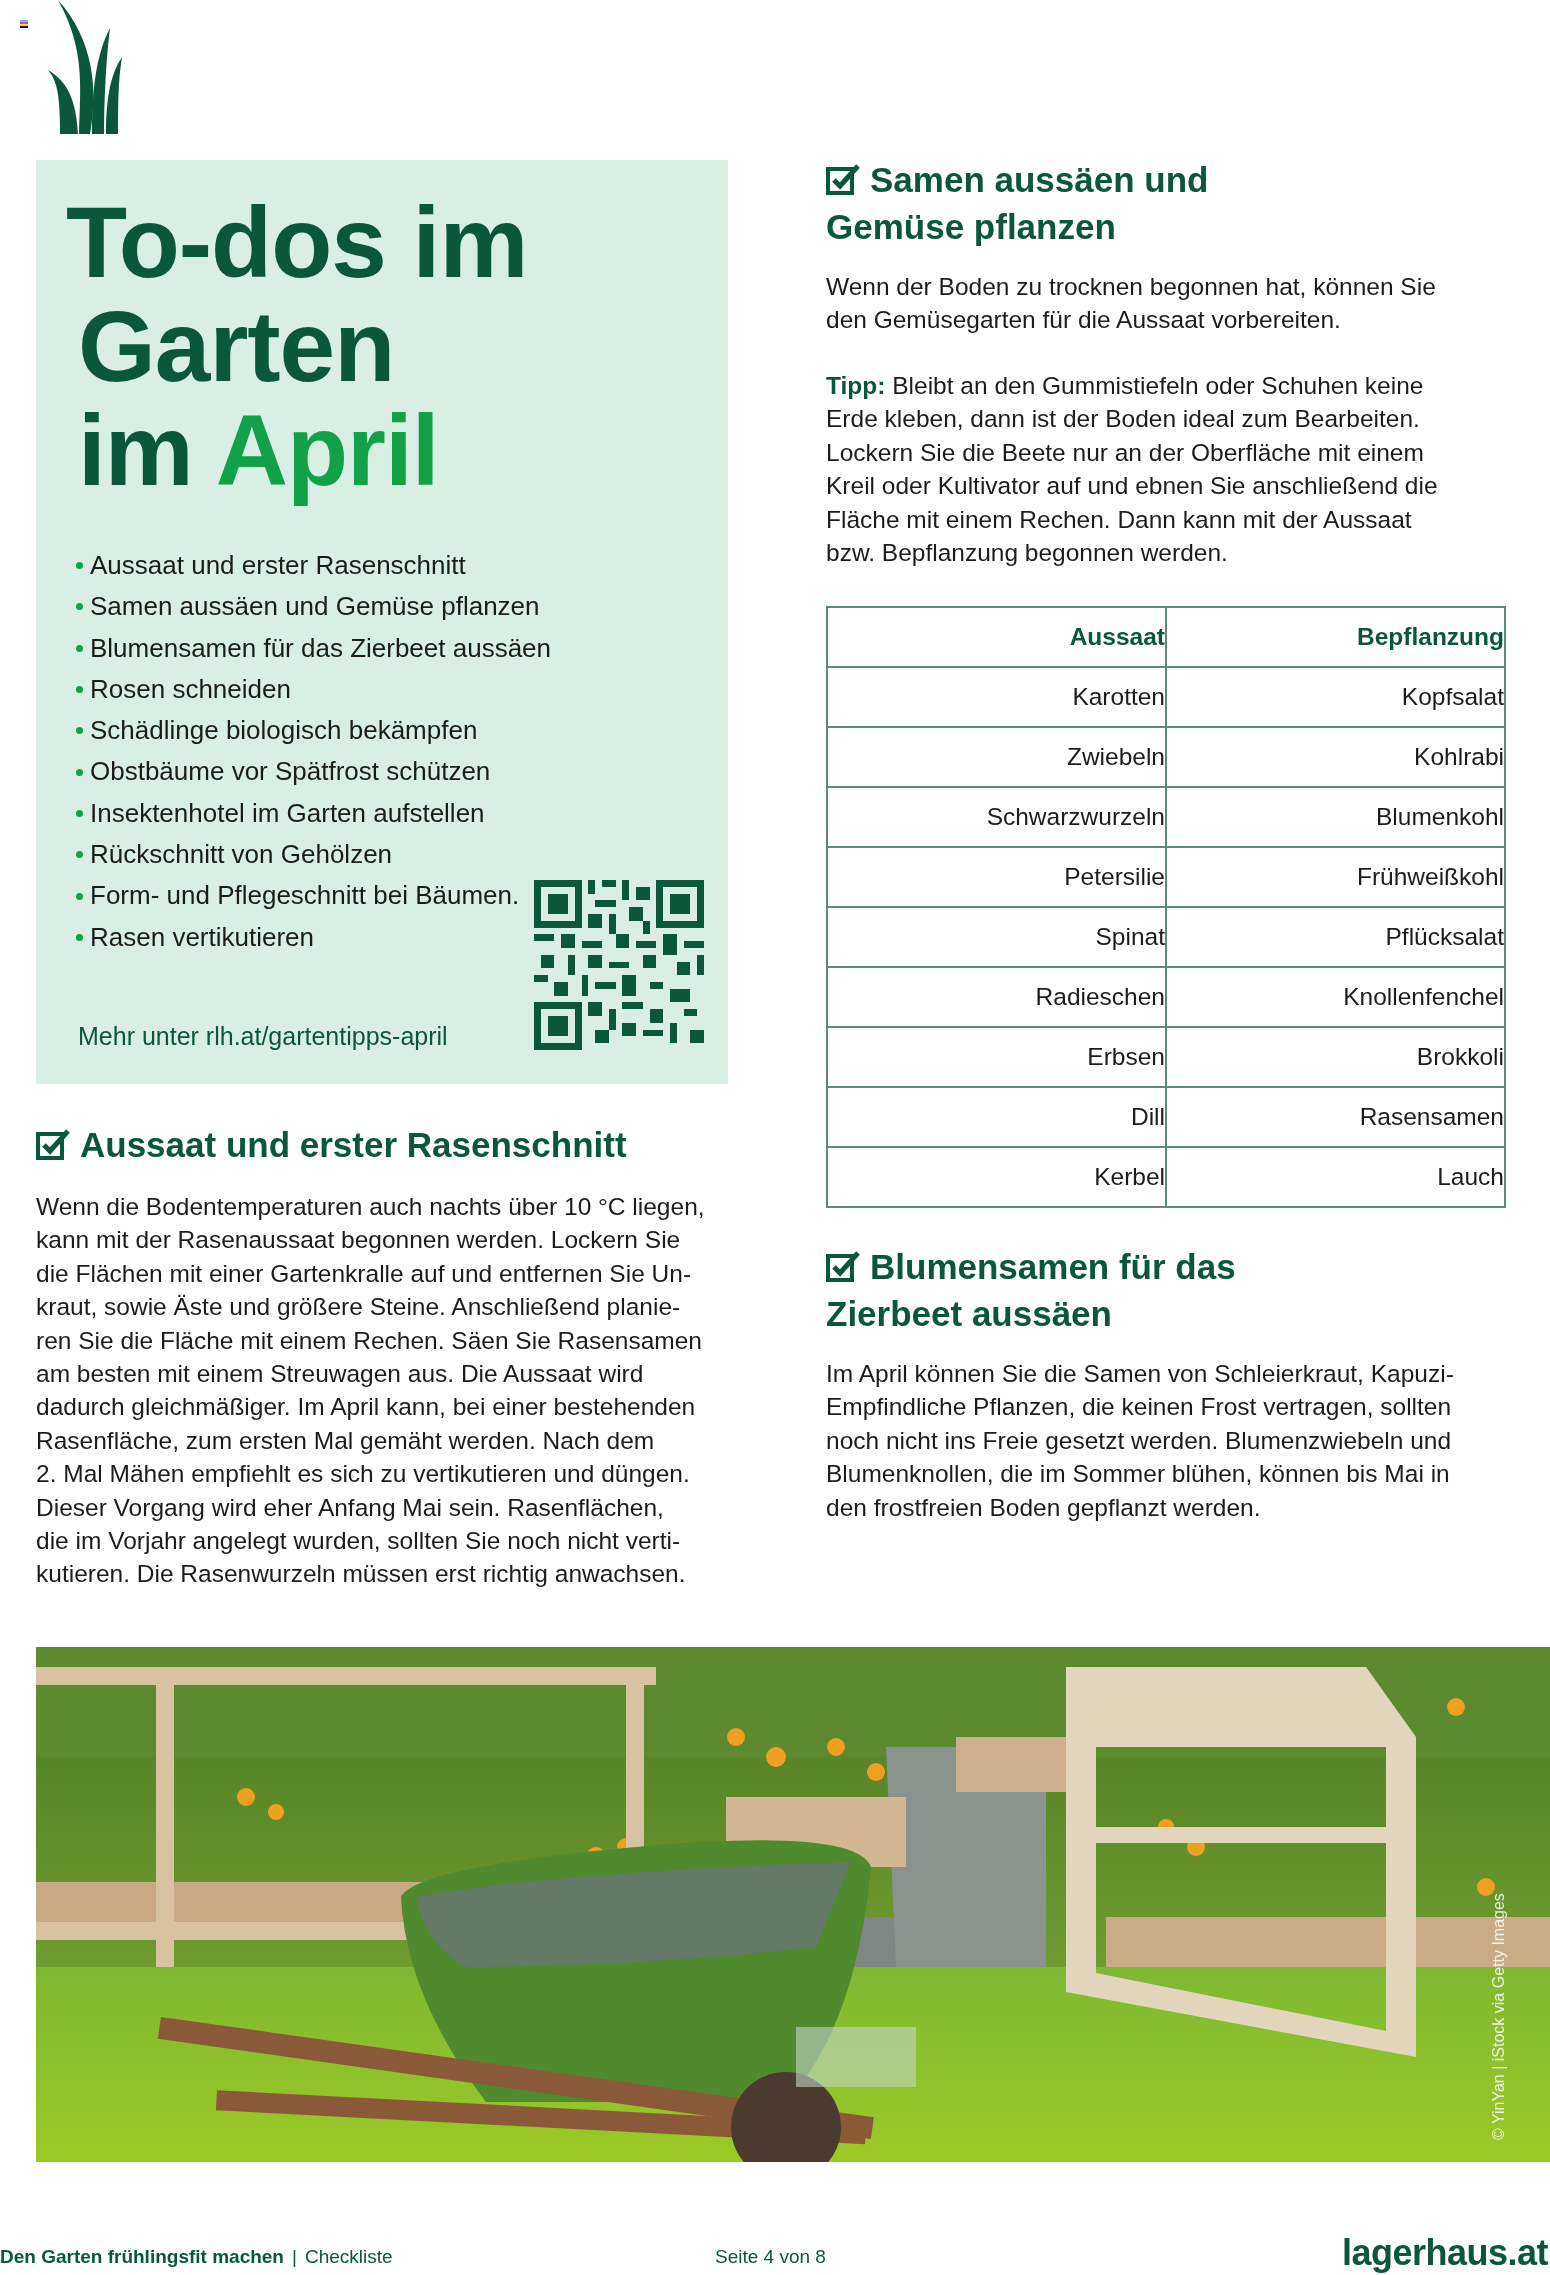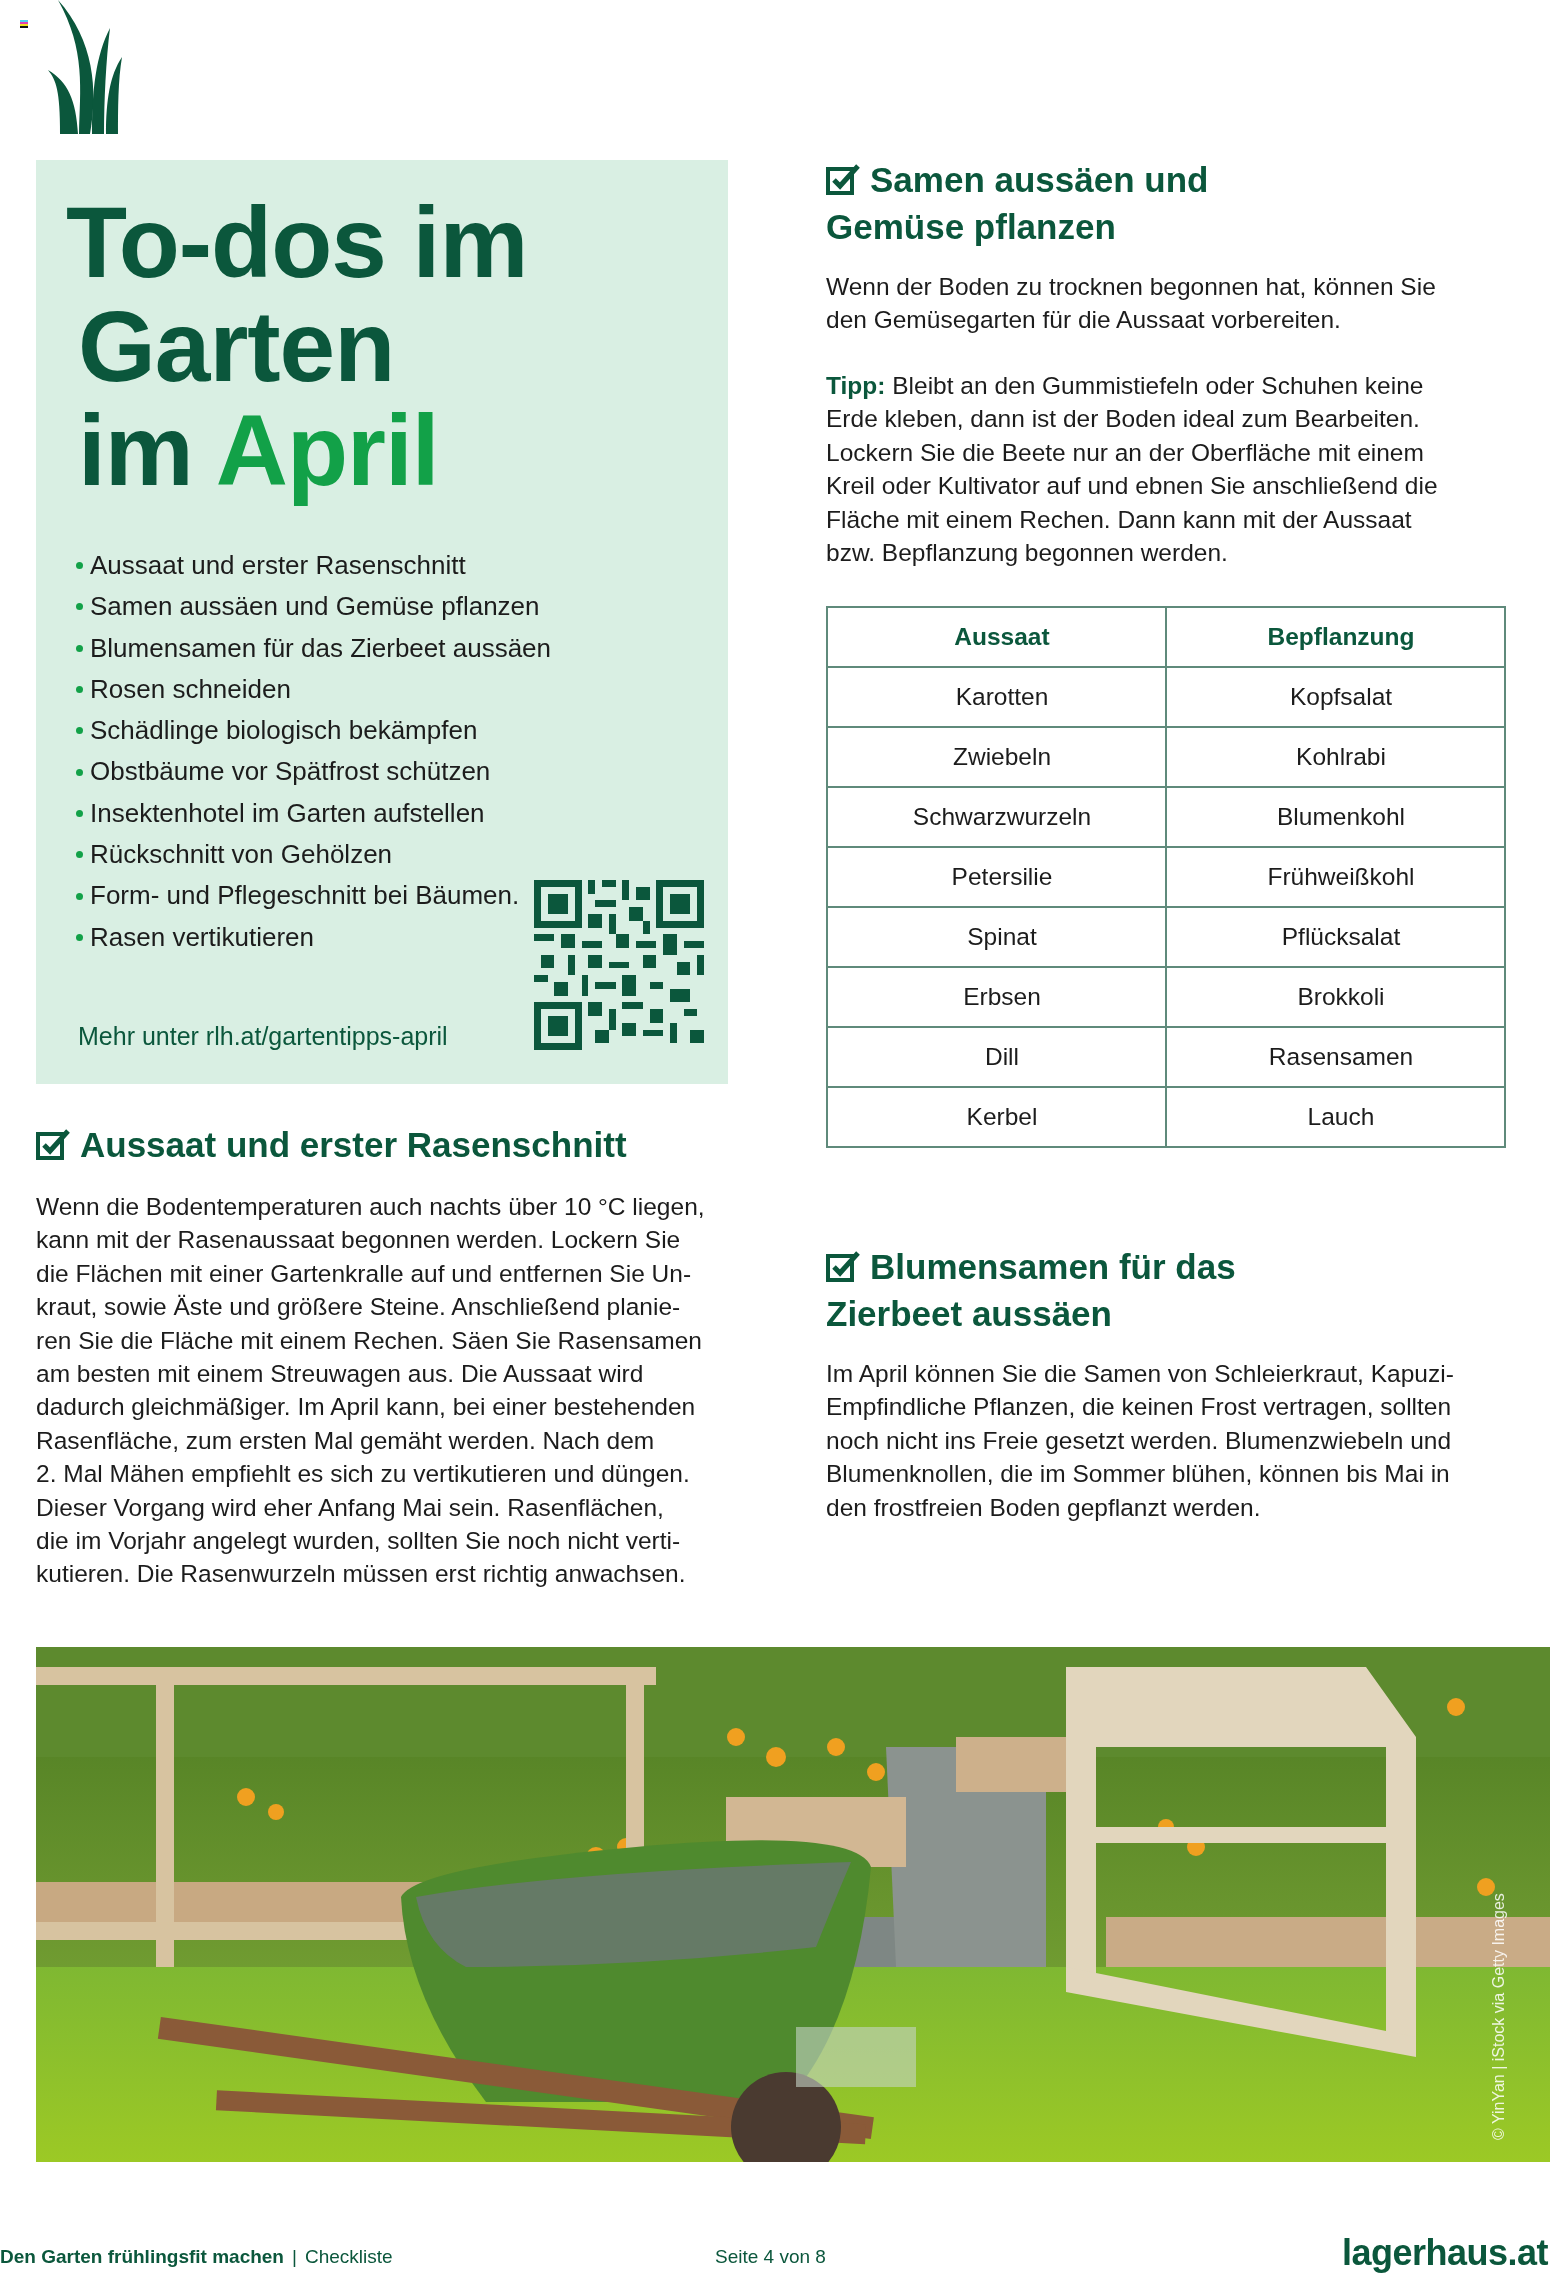"Aussaat" .veg-table th, .veg-table td { text-align: center -> right }
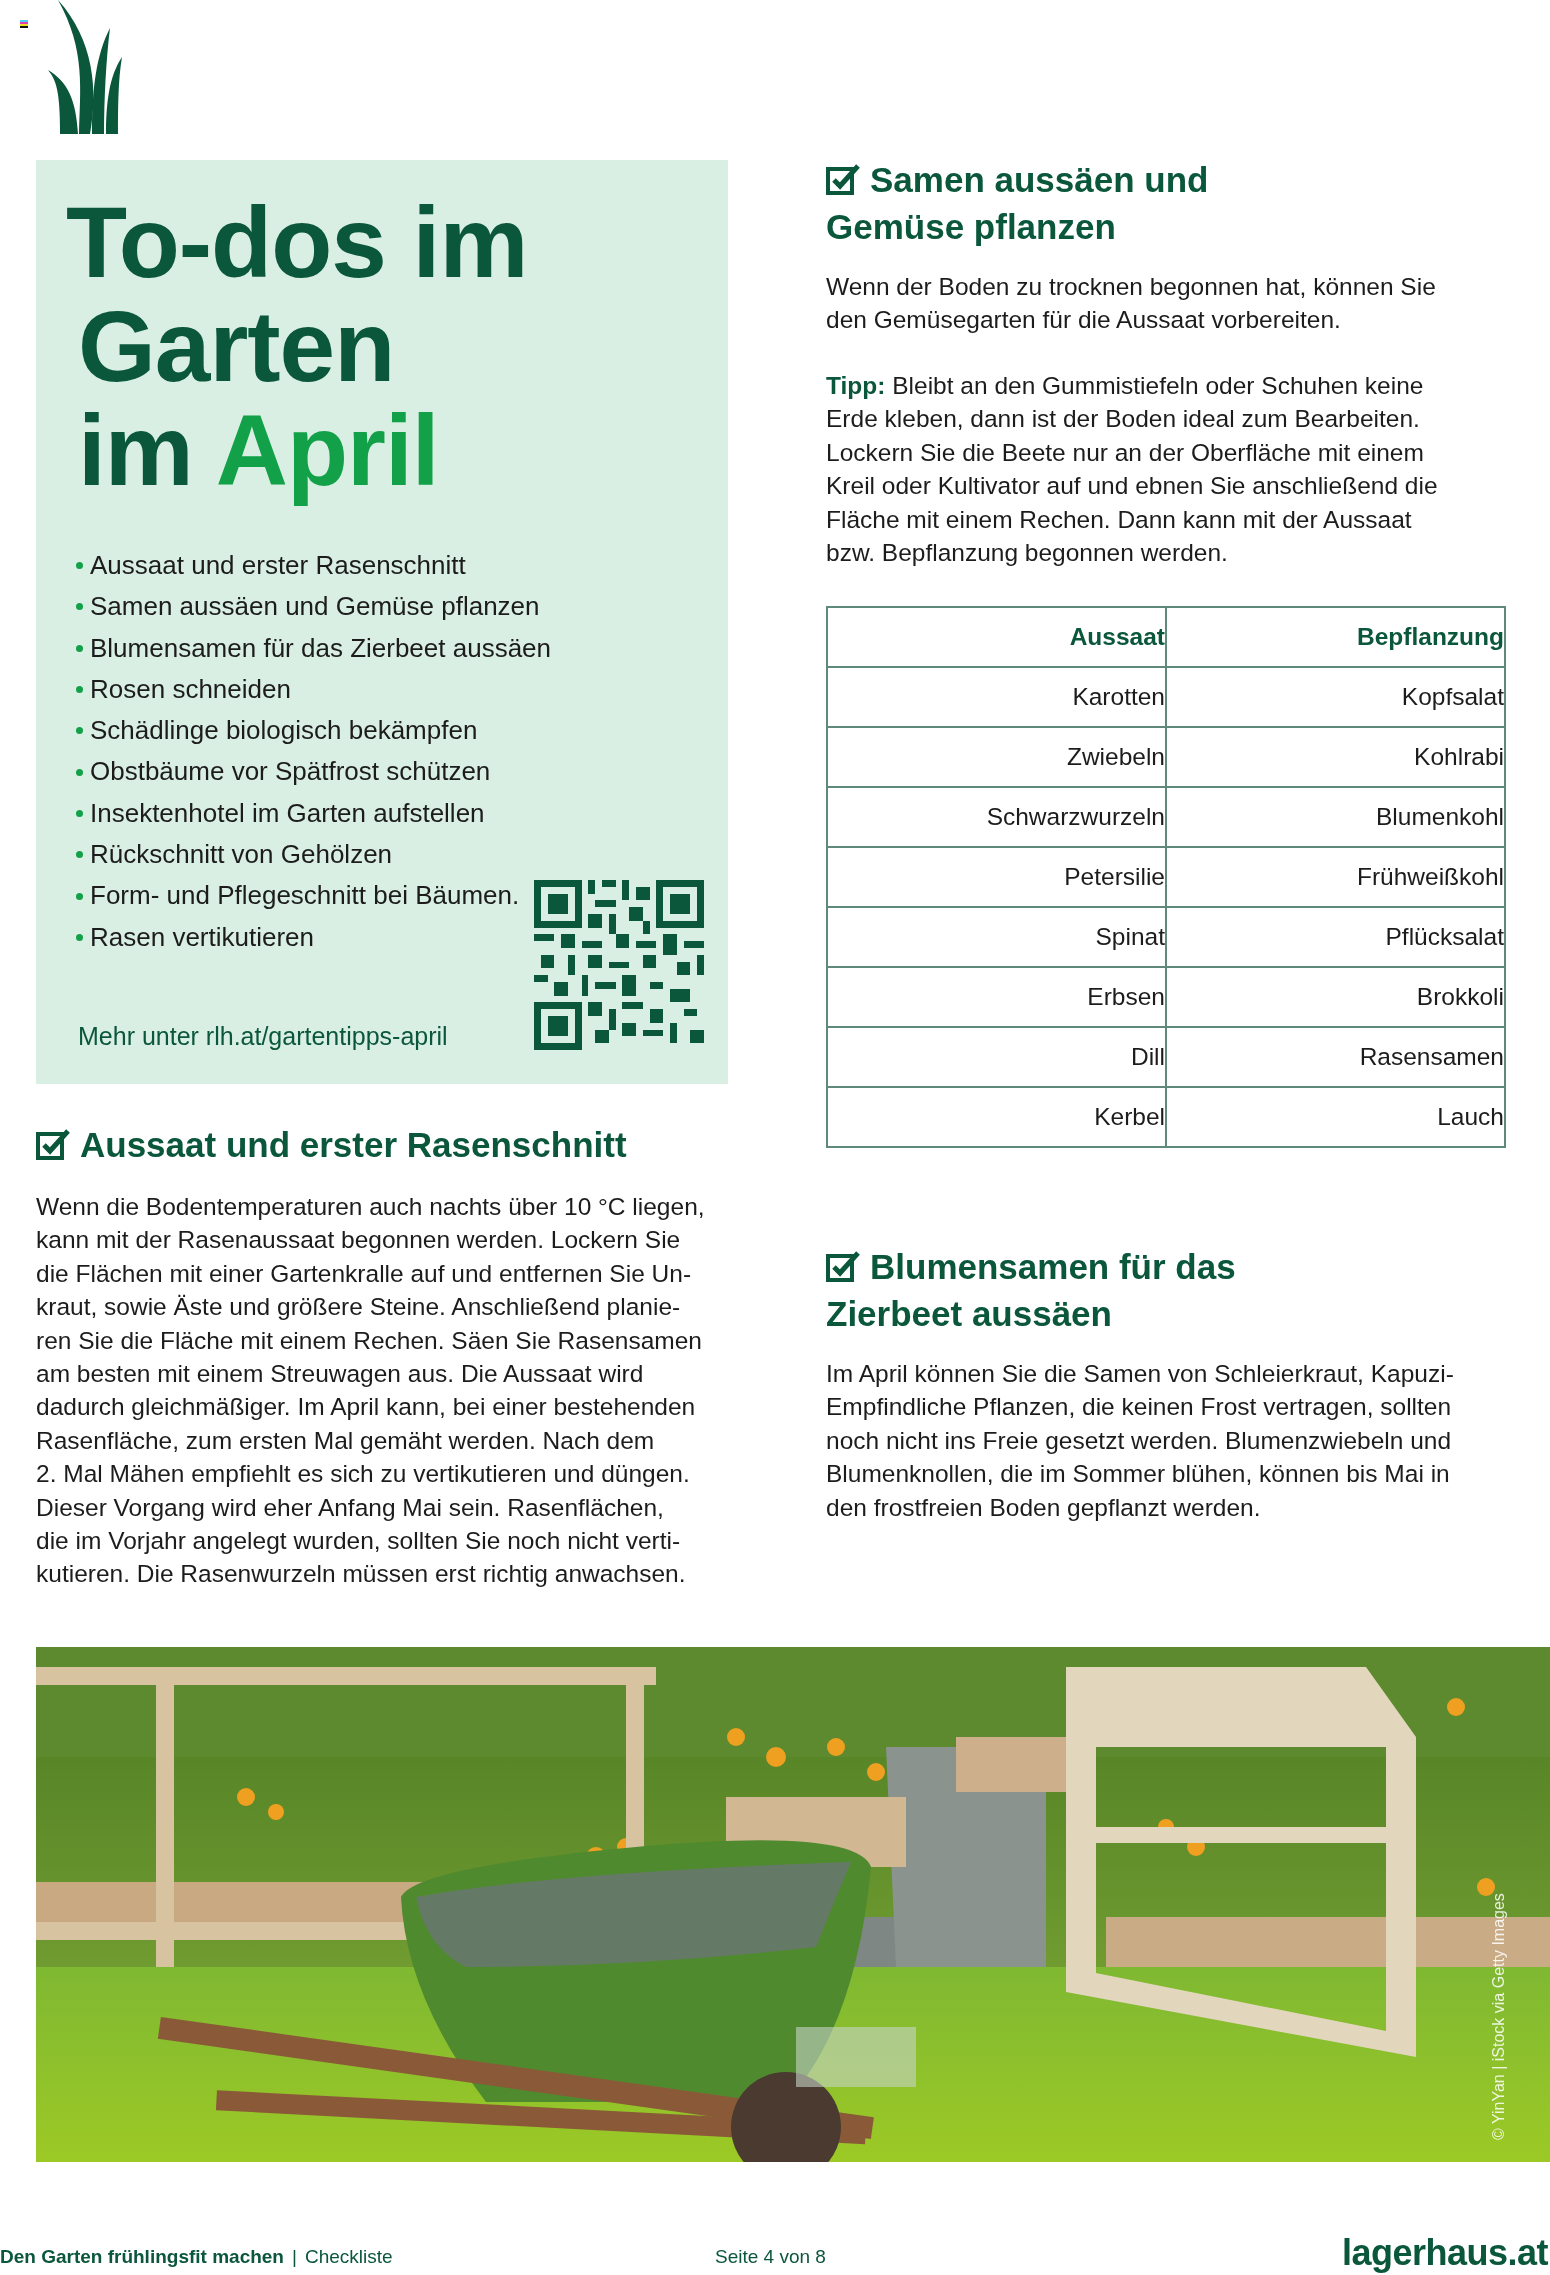"Radieschen" tr { html: none -> <tr> <td>Radieschen</td> <td>Knollenfenchel</td> </tr> }
